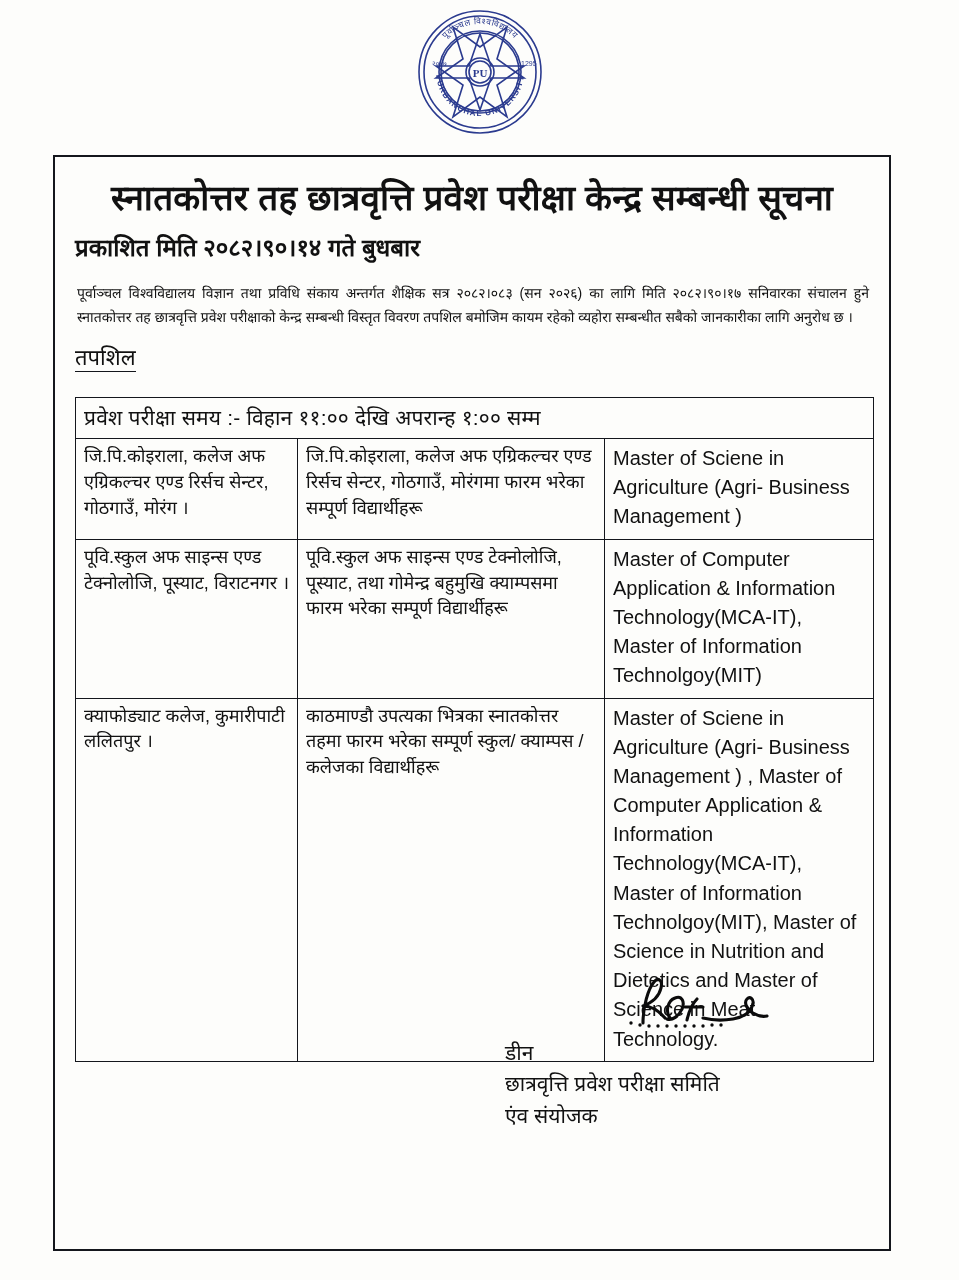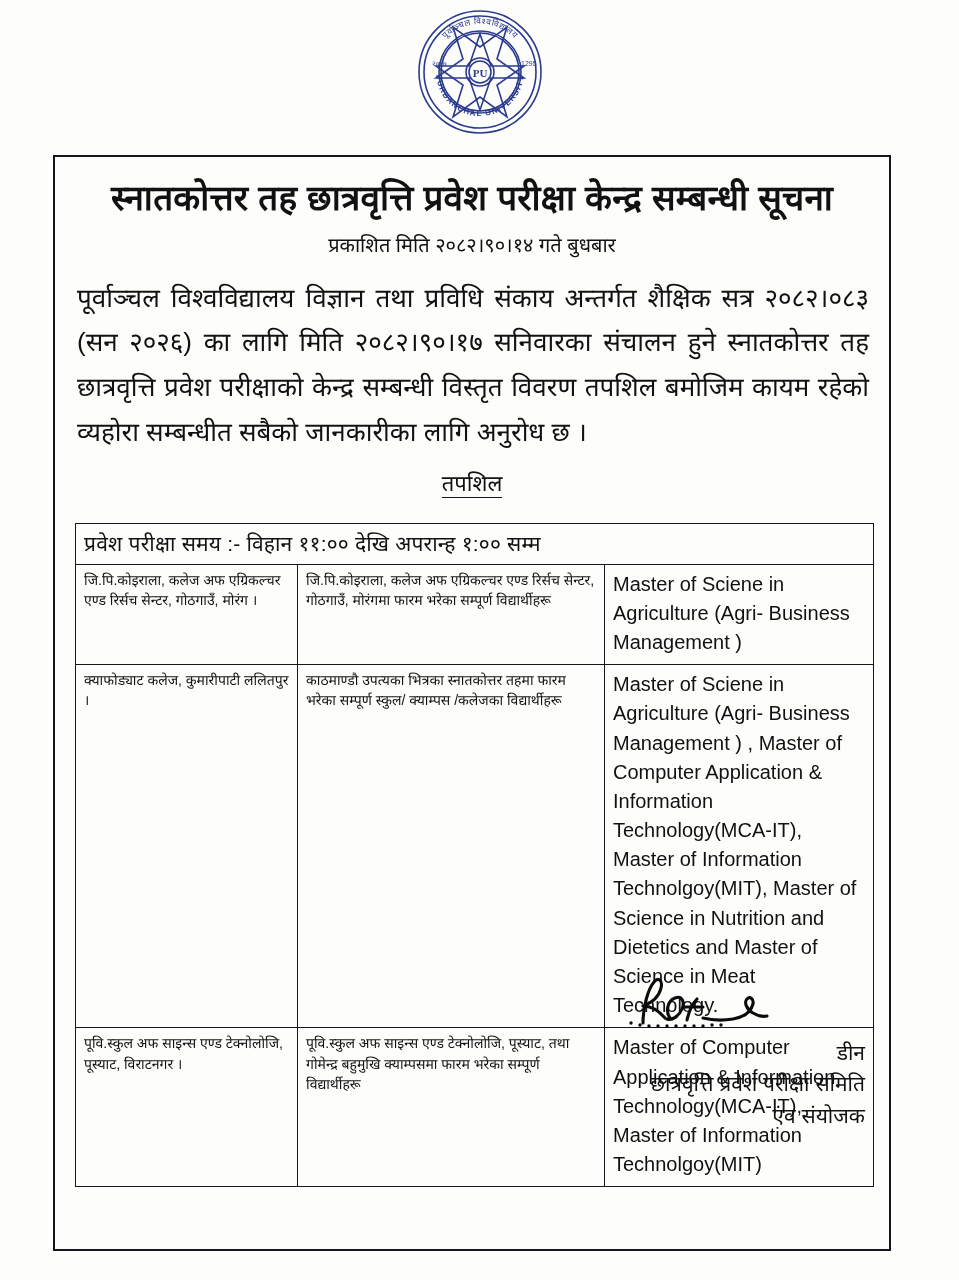"प्रकाशित मिति २०८२।९०।१४ गते बुधबार" .subtitle { font-size: 20px -> 24px; font-weight: normal -> bold; text-align: center -> none }
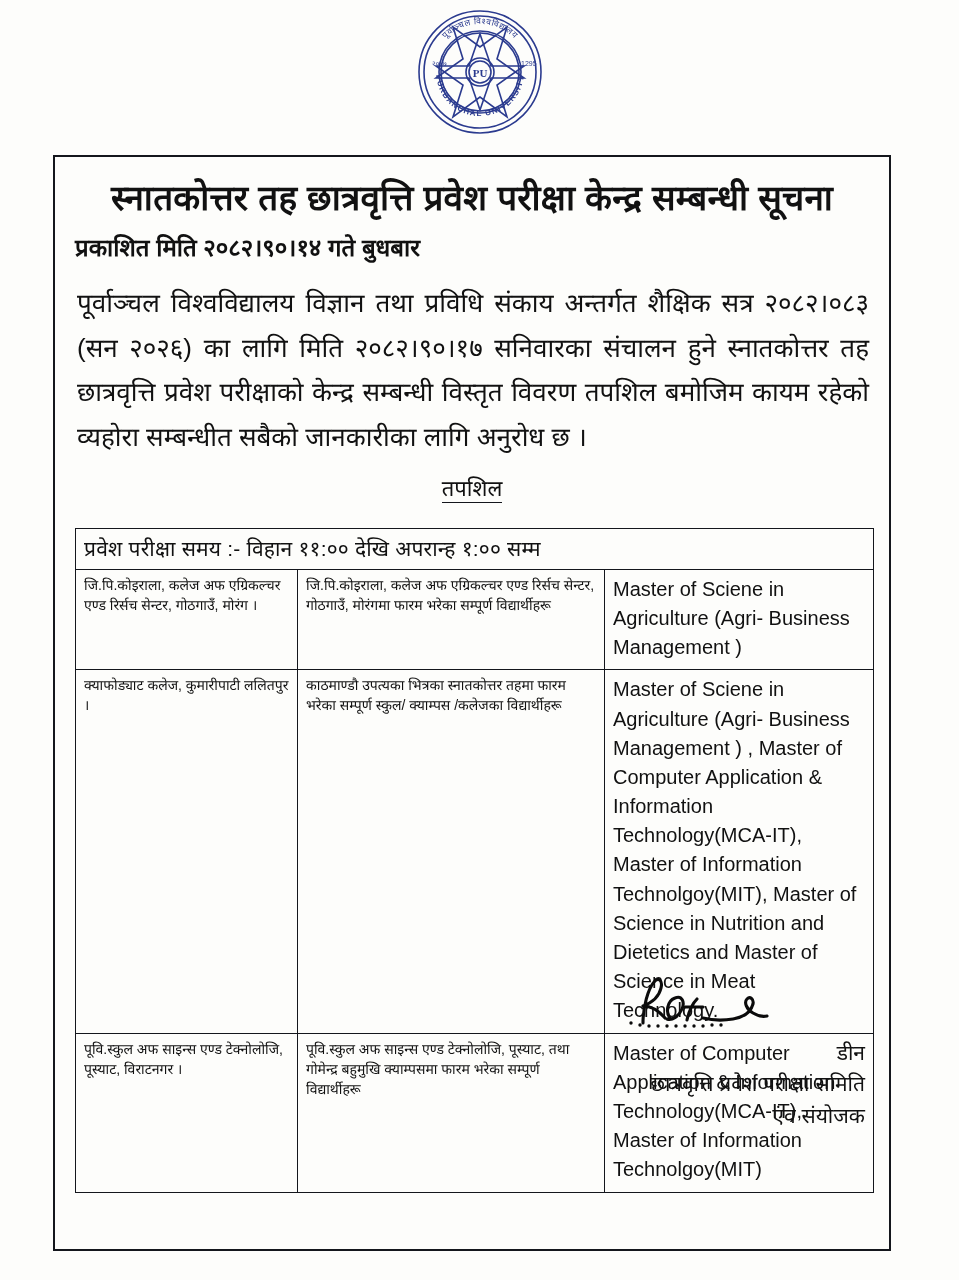"पूर्वाञ्चल विश्वविद्यालय विज्ञान तथा" .para { font-size: 26px -> 14px }
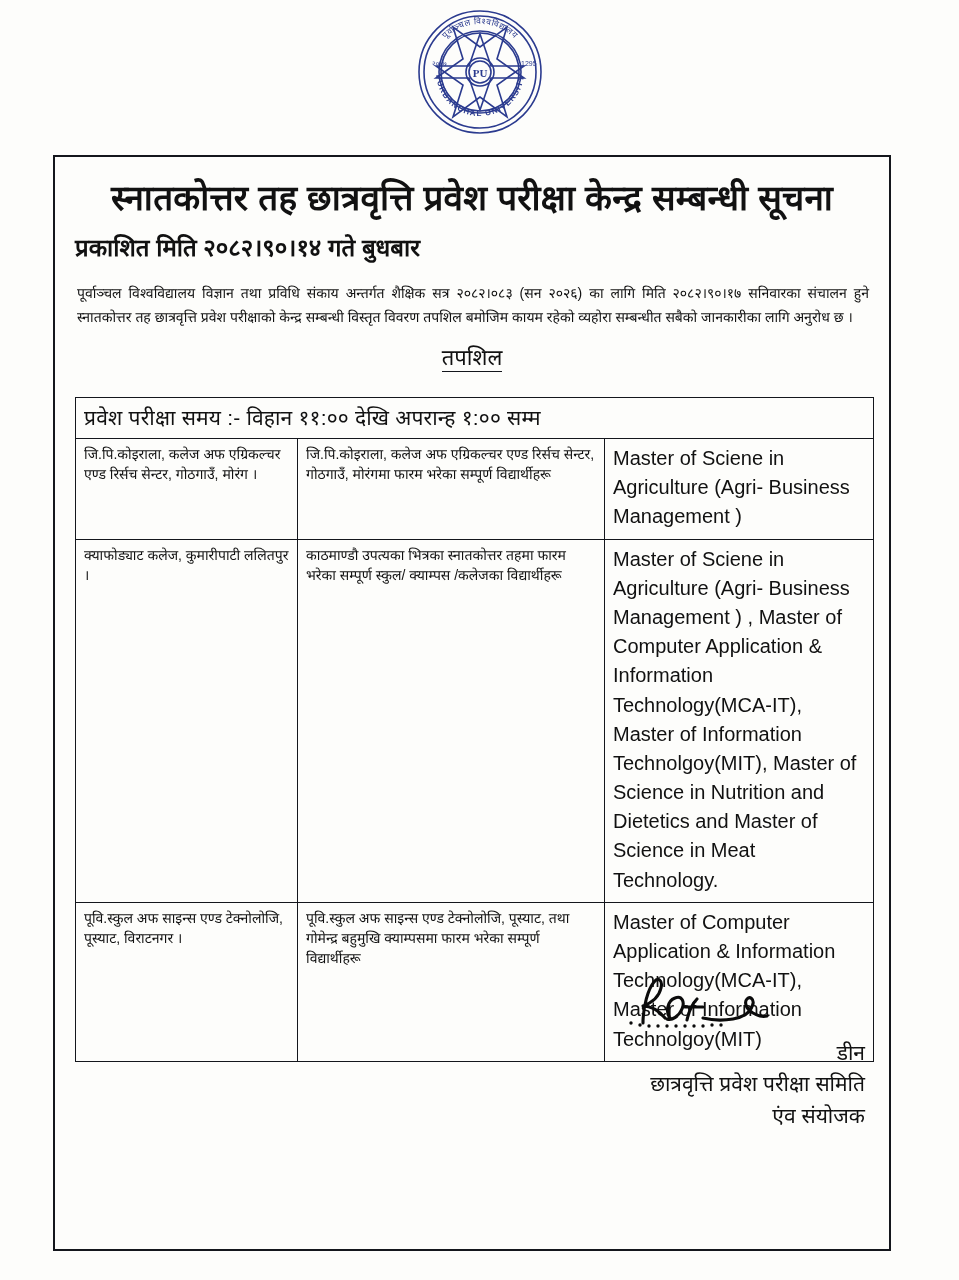"तपशिल" .tapasil { text-align: center -> none }
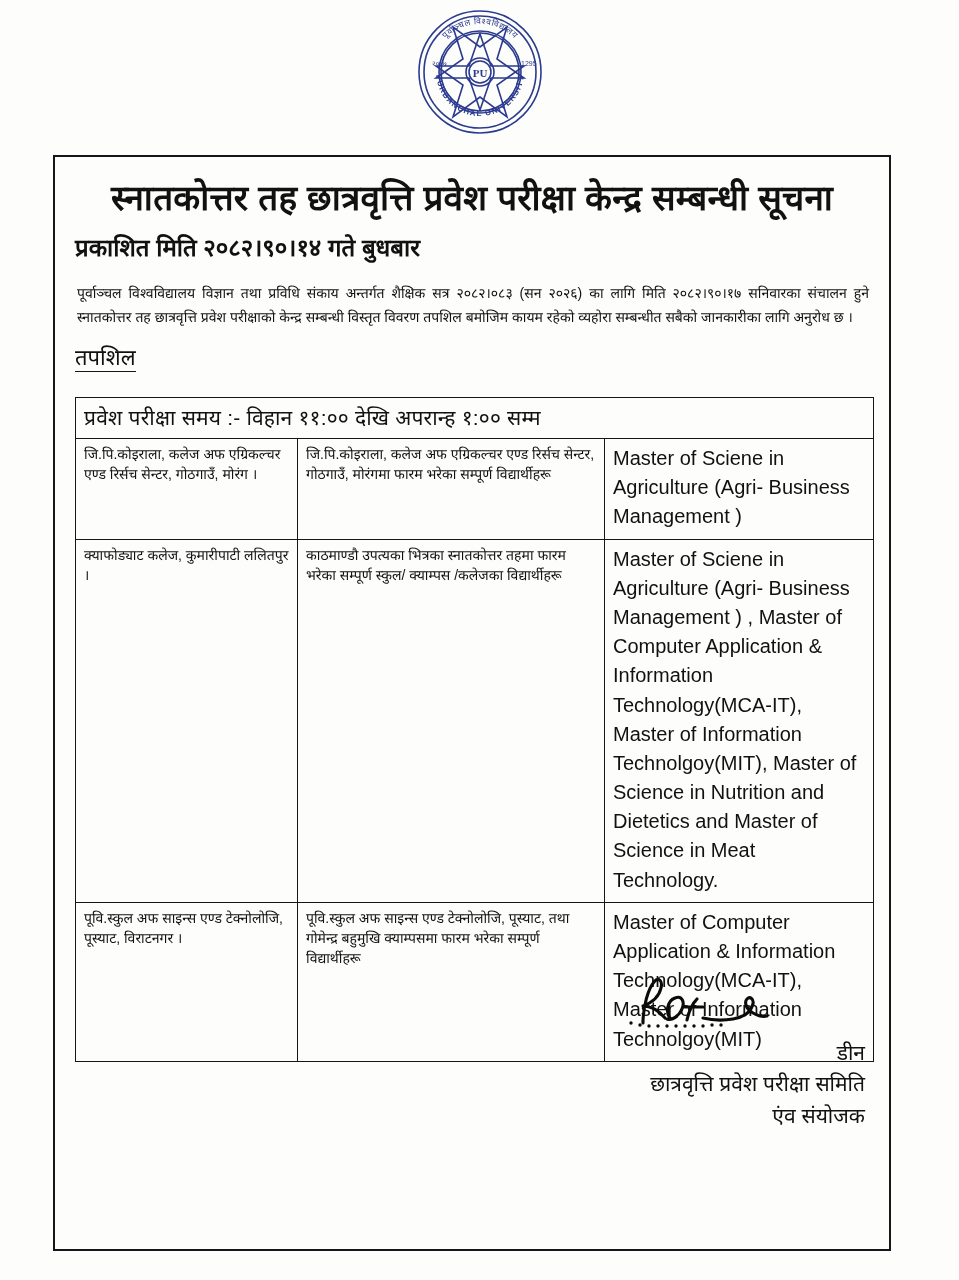"जि.पि.कोइराला, कलेज अफ एग्रिकल्चर एण्ड" td.np-cell { font-size: 14px -> 18px }
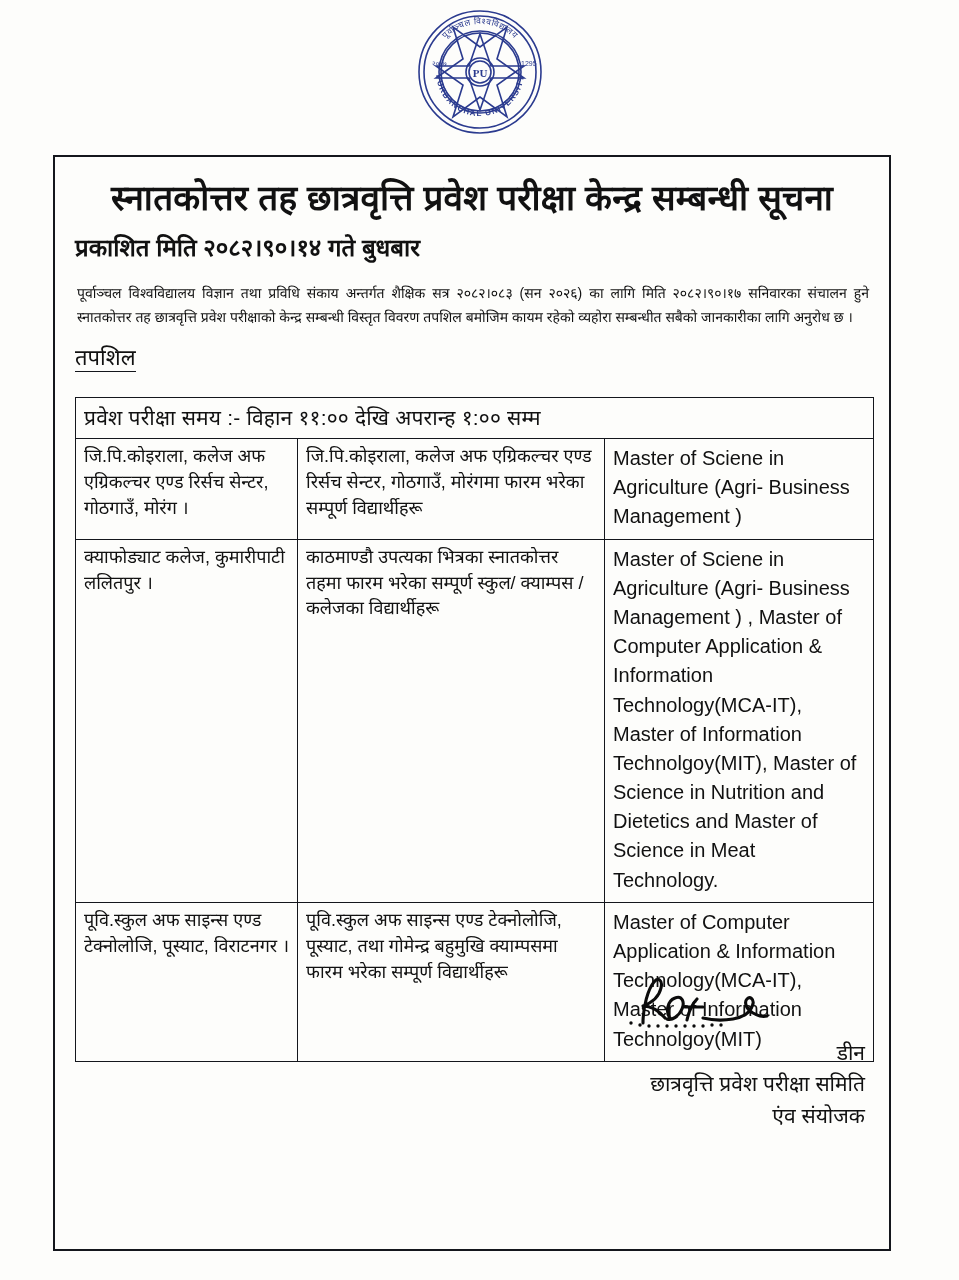"क्याफोड्याट कलेज, कुमारीपाटी ललितपुर ।" tr { order: before "पूवि.स्कुल अफ साइन्स एण्ड टेक्नोलोजि," -> after "पूवि.स्कुल अफ साइन्स एण्ड टेक्नोलोजि," }
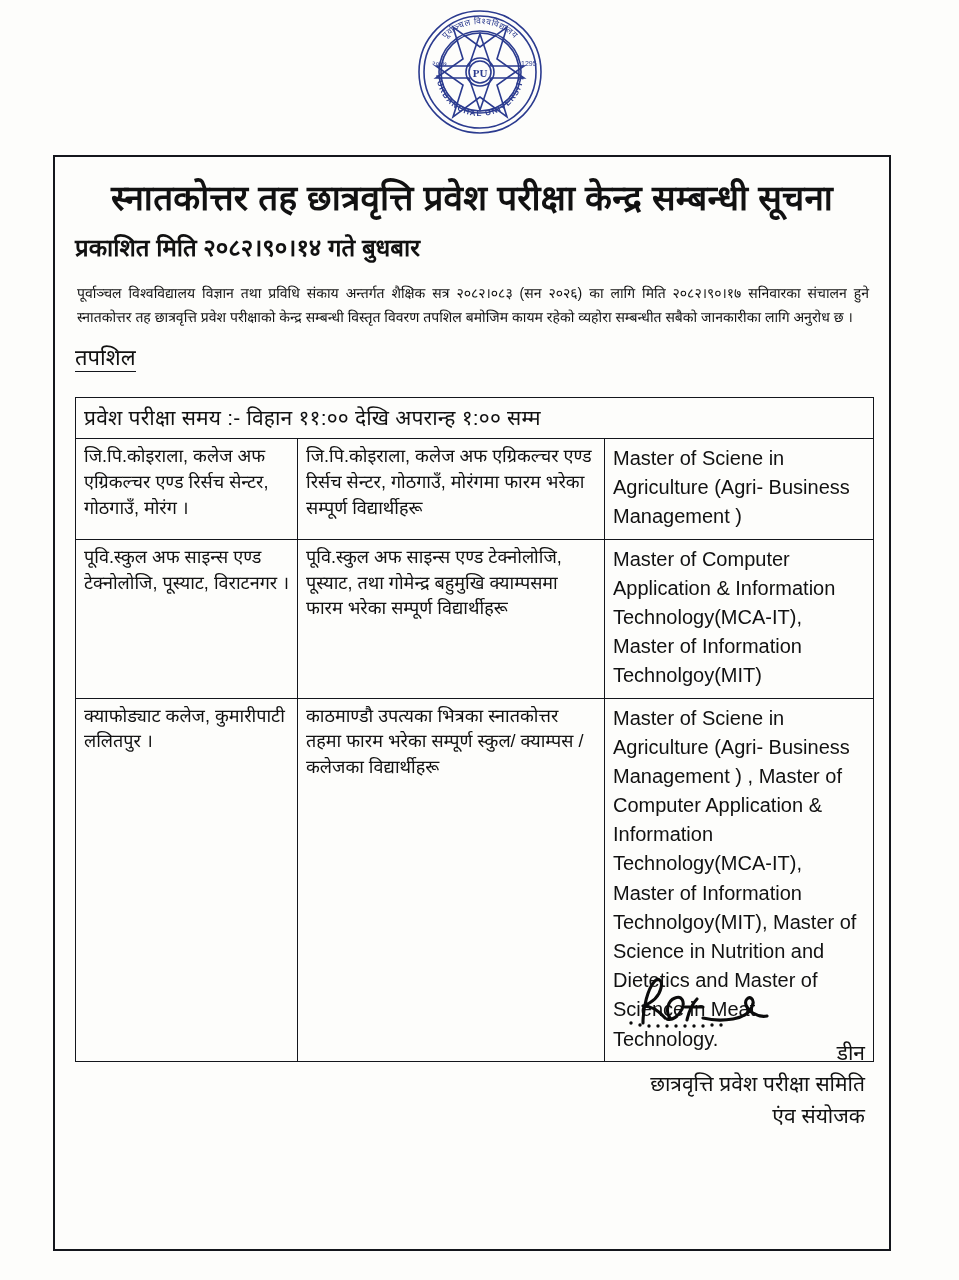"डीन" #sign-block { text-align: right -> left }
